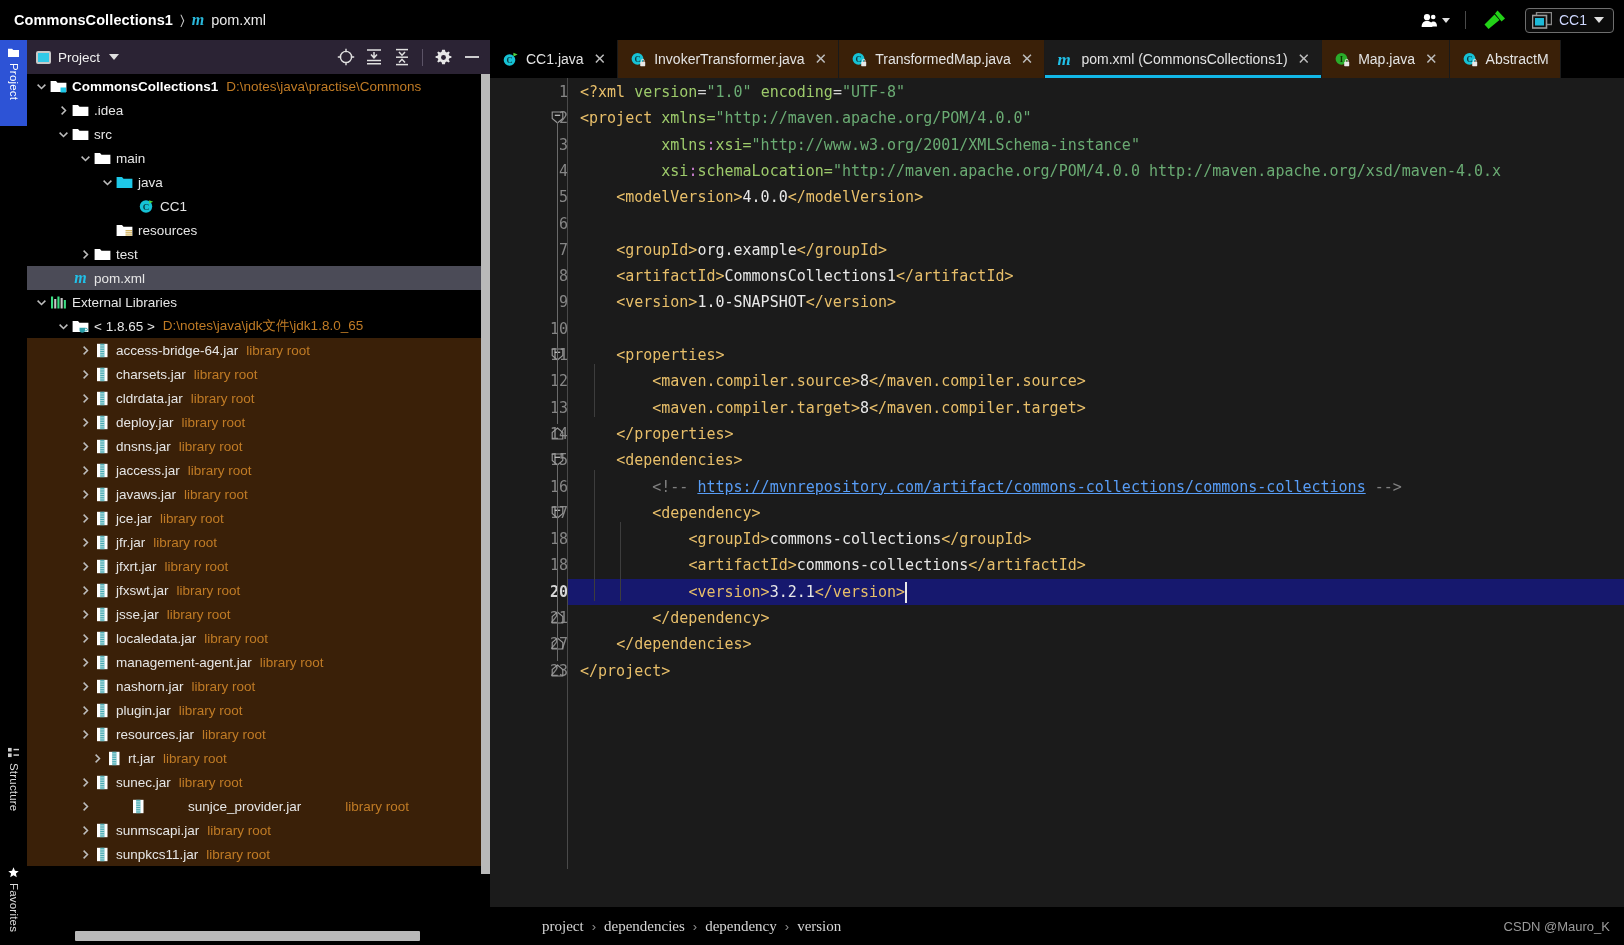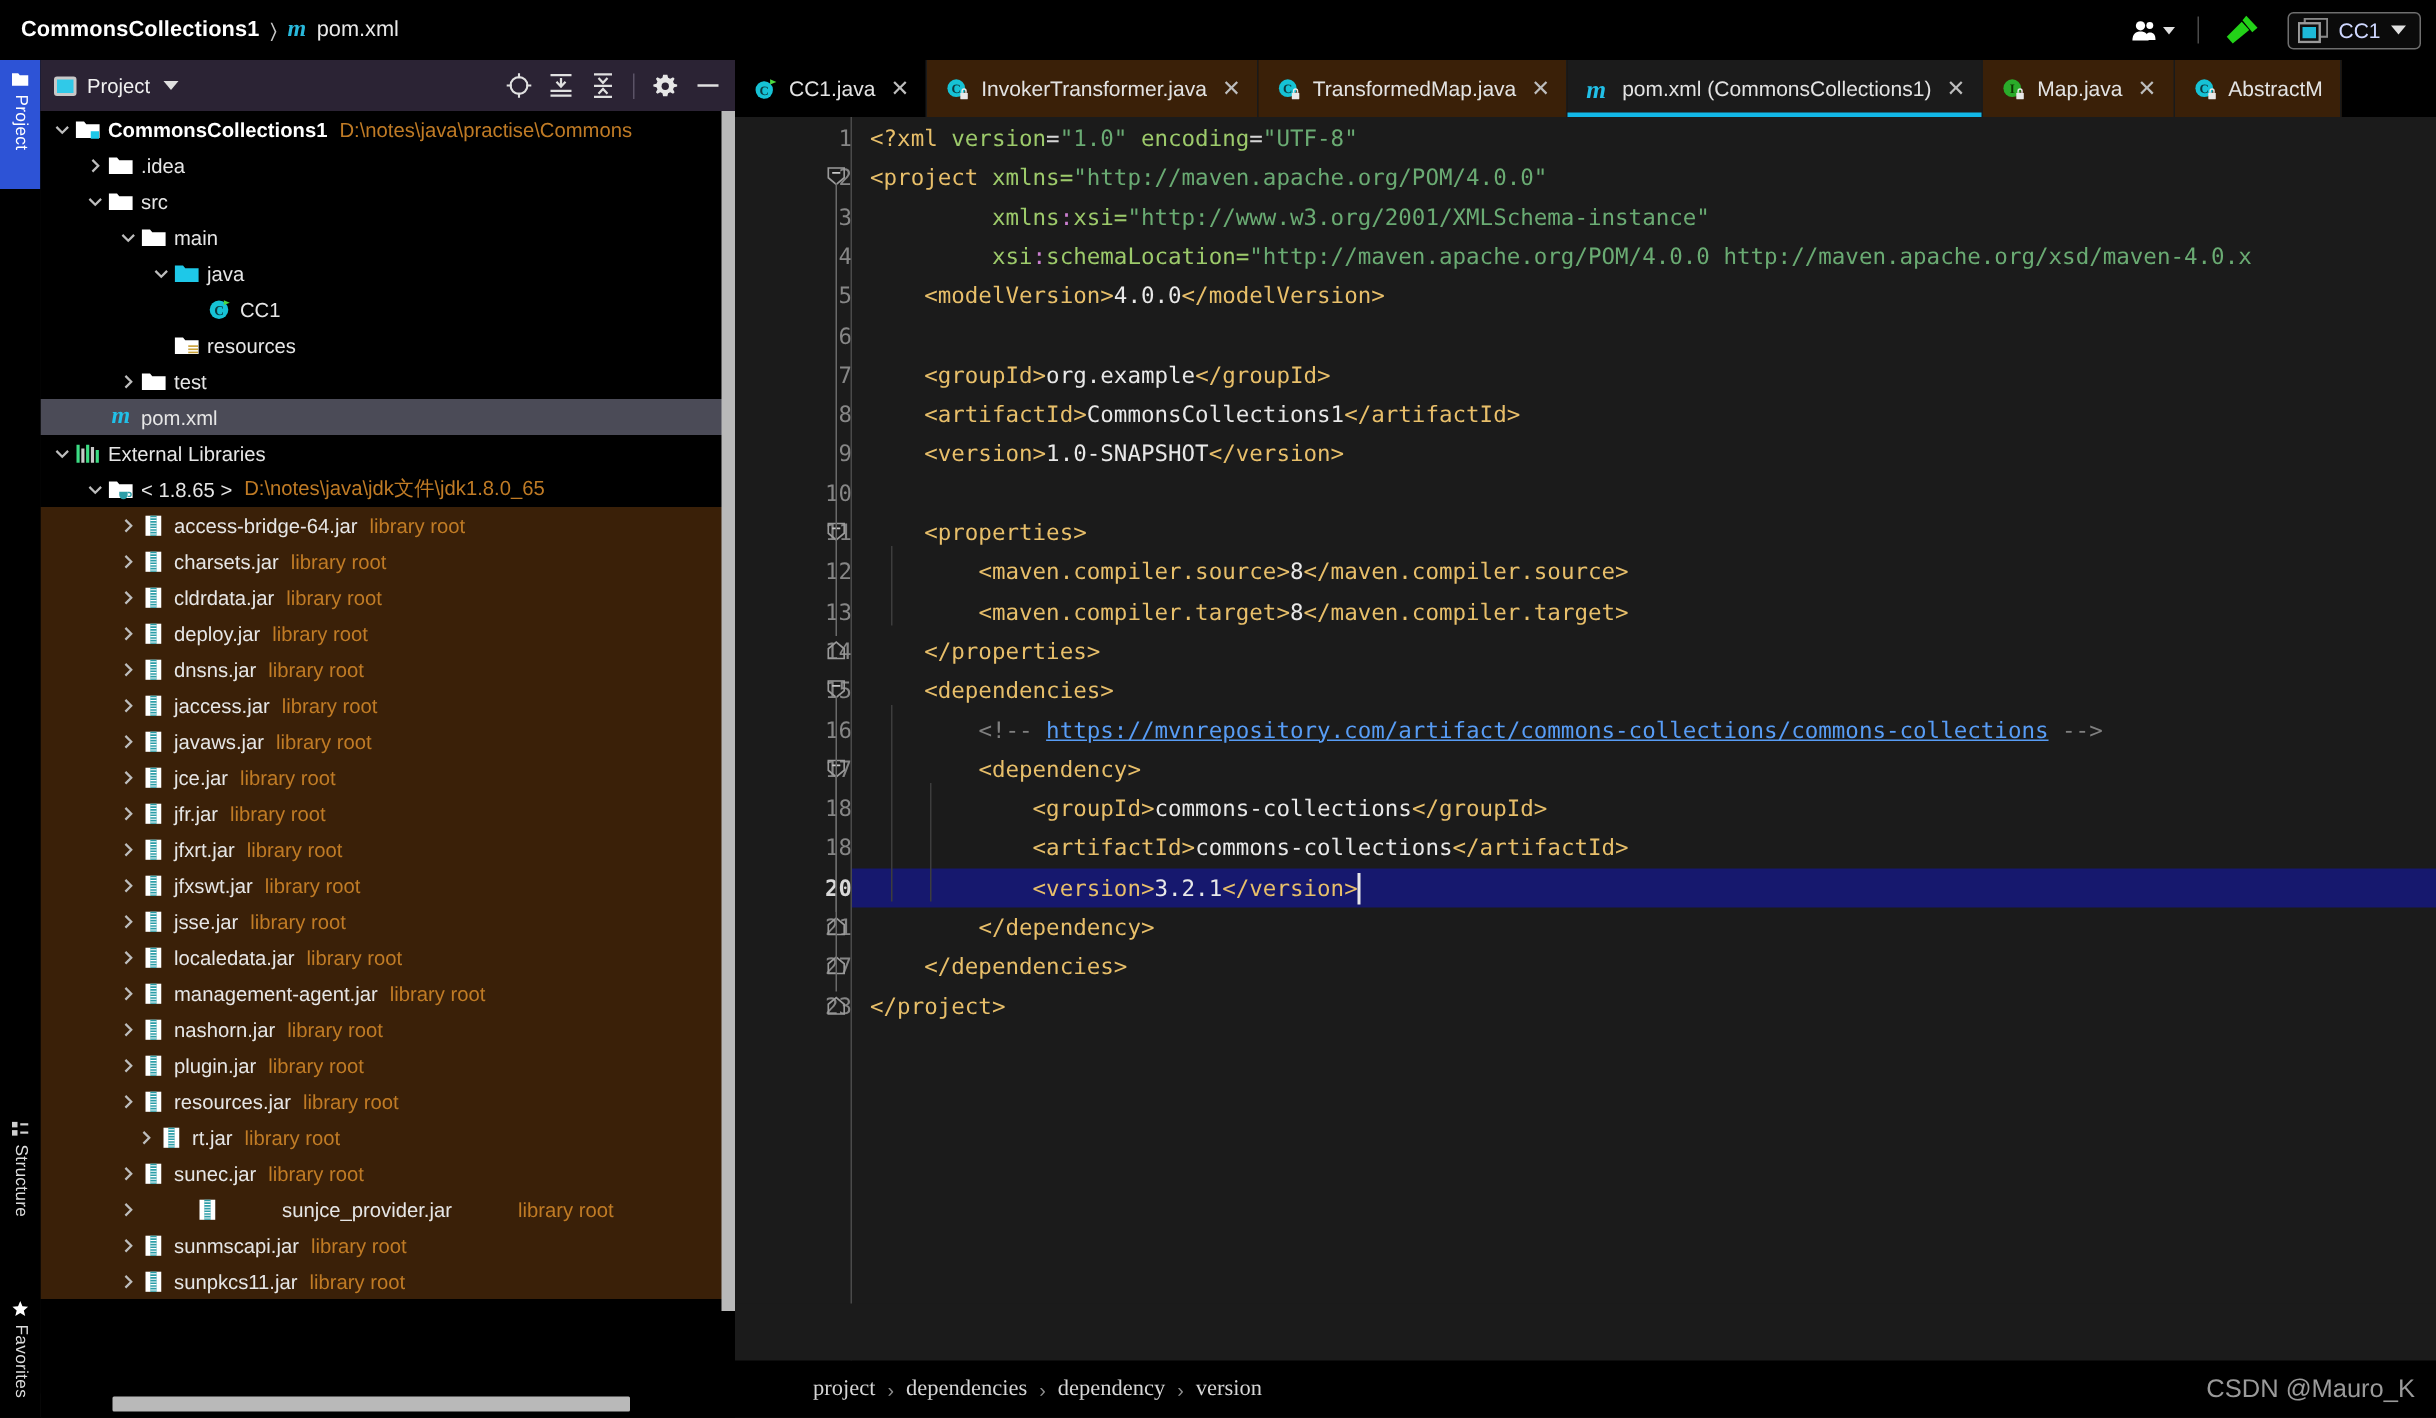"CSDN @Mauro_K" .watermark { font-size: 17px -> 13px }
